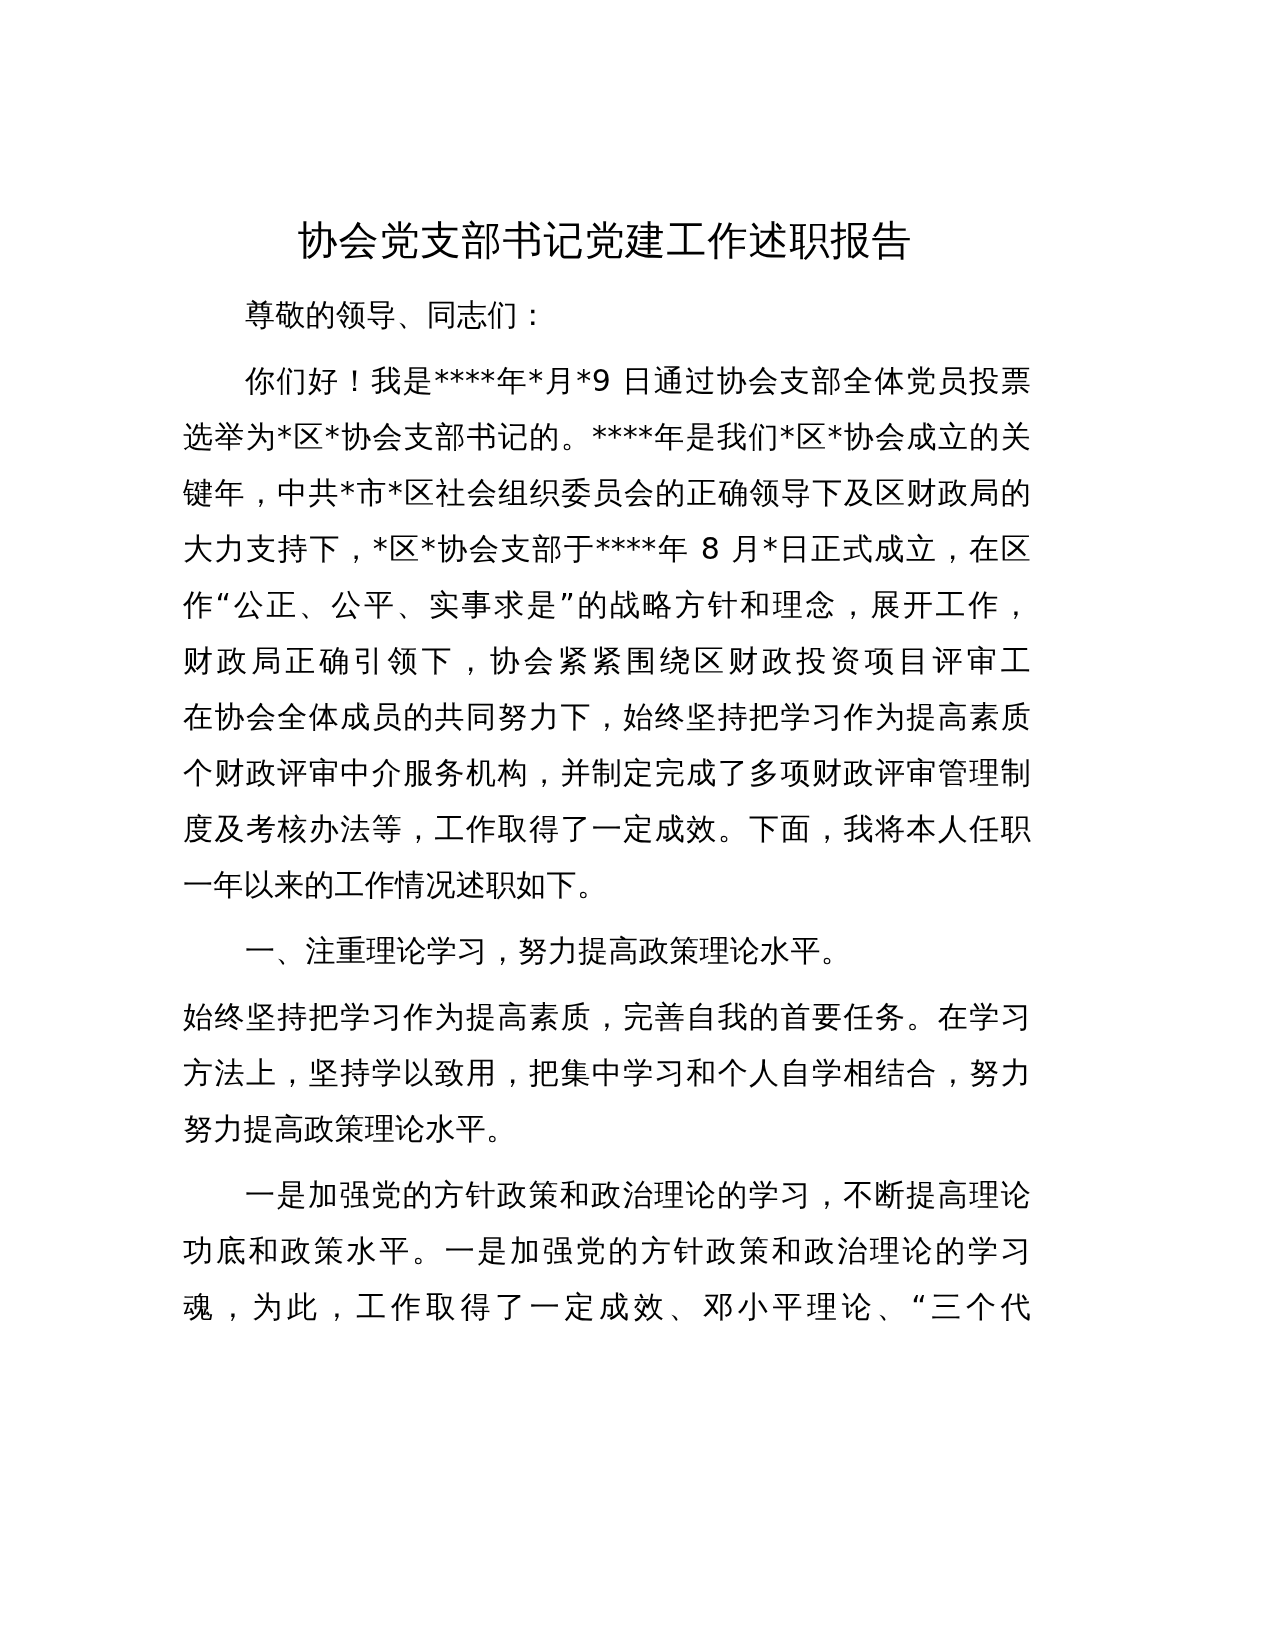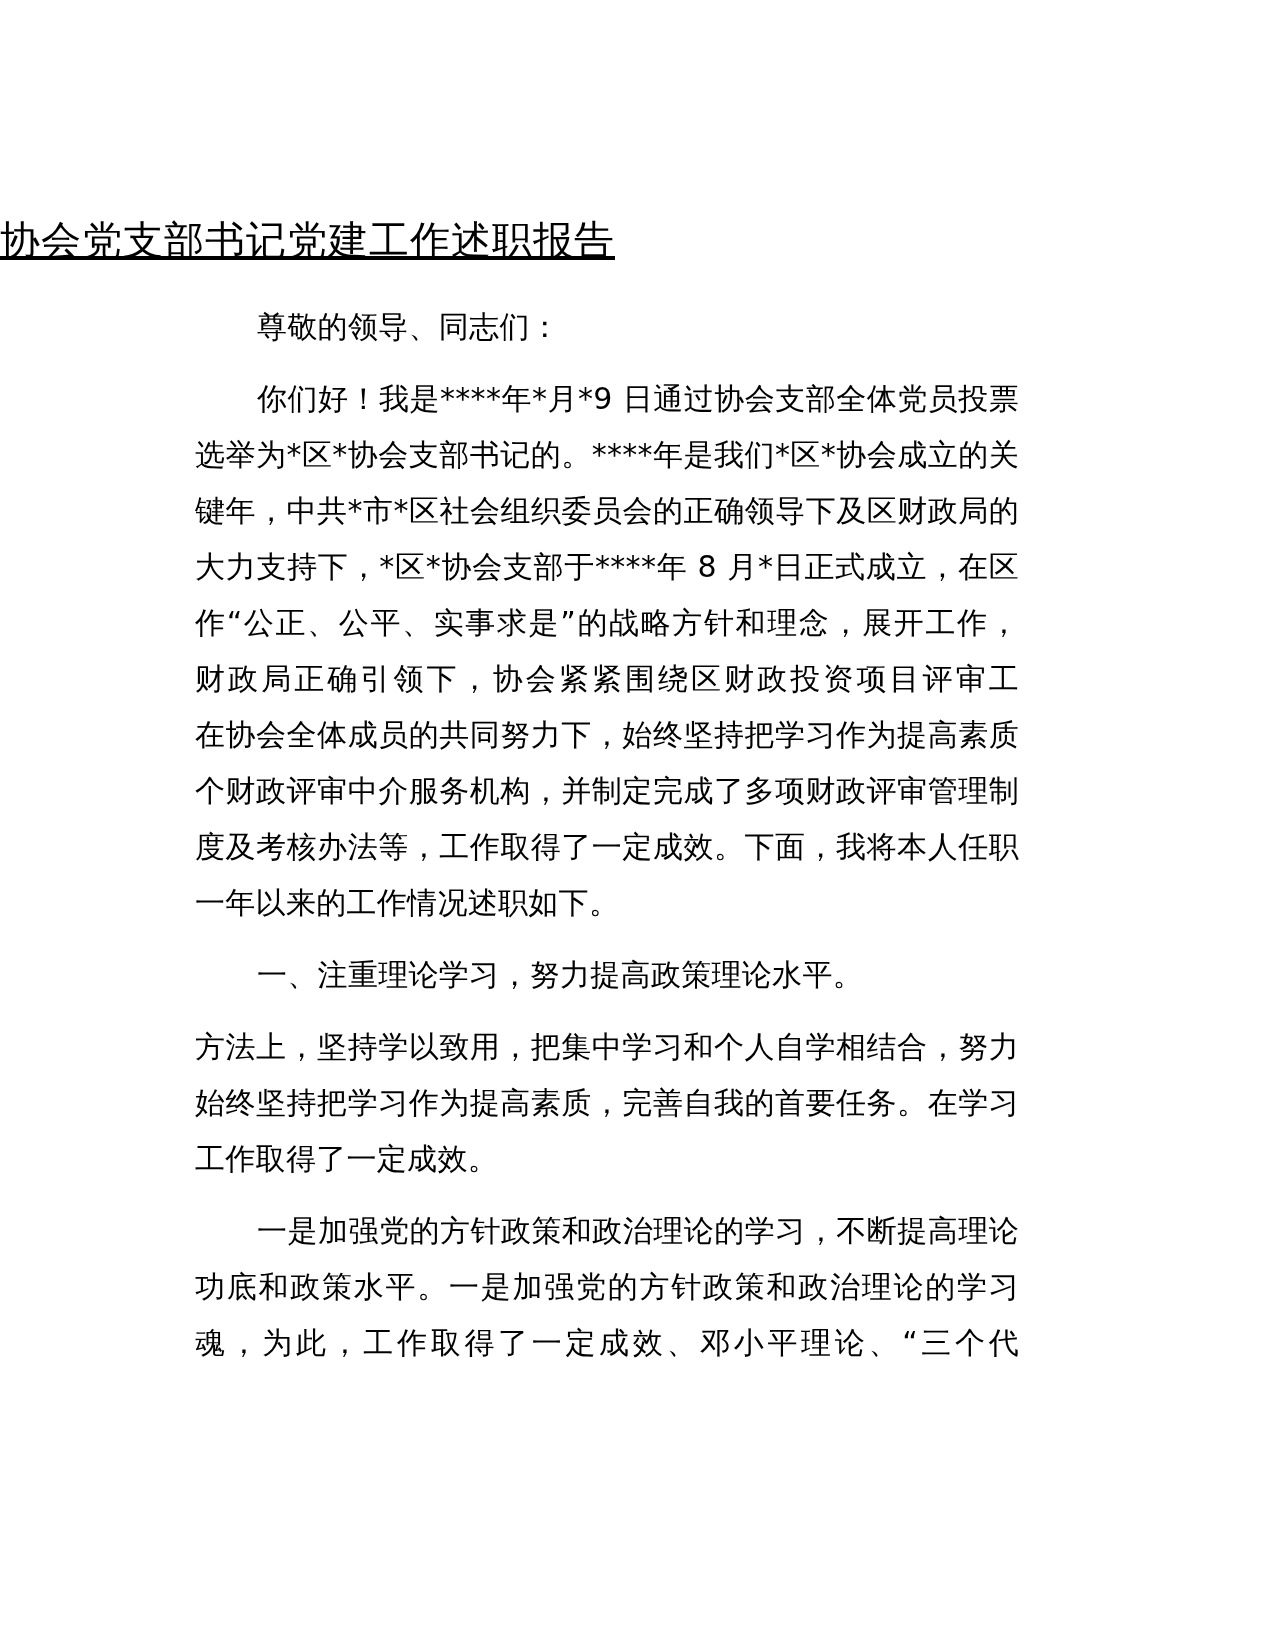"协会党支部书记党建工作述职报告" .title { text-align: none -> center; text-decoration: underline -> none }
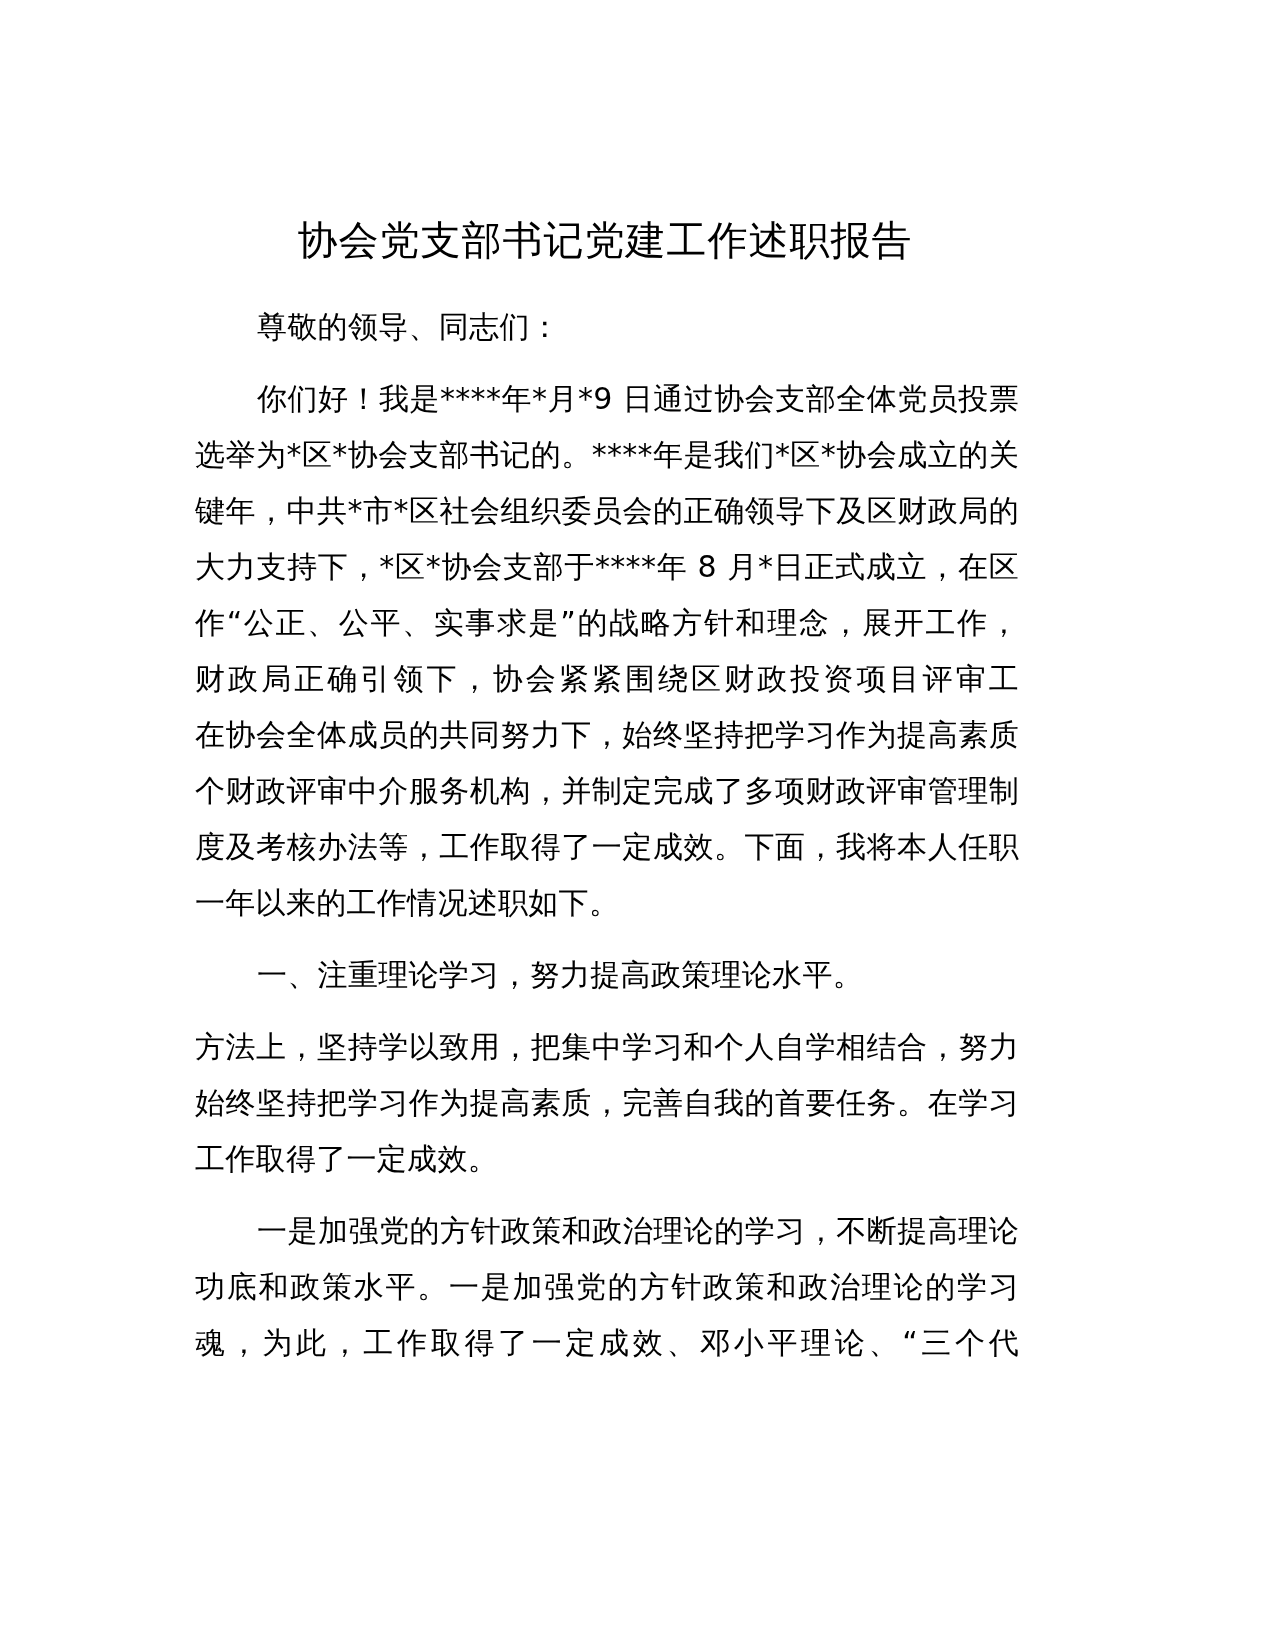"尊敬的领导、同志们：" .para { margin: 16px -> 4px }
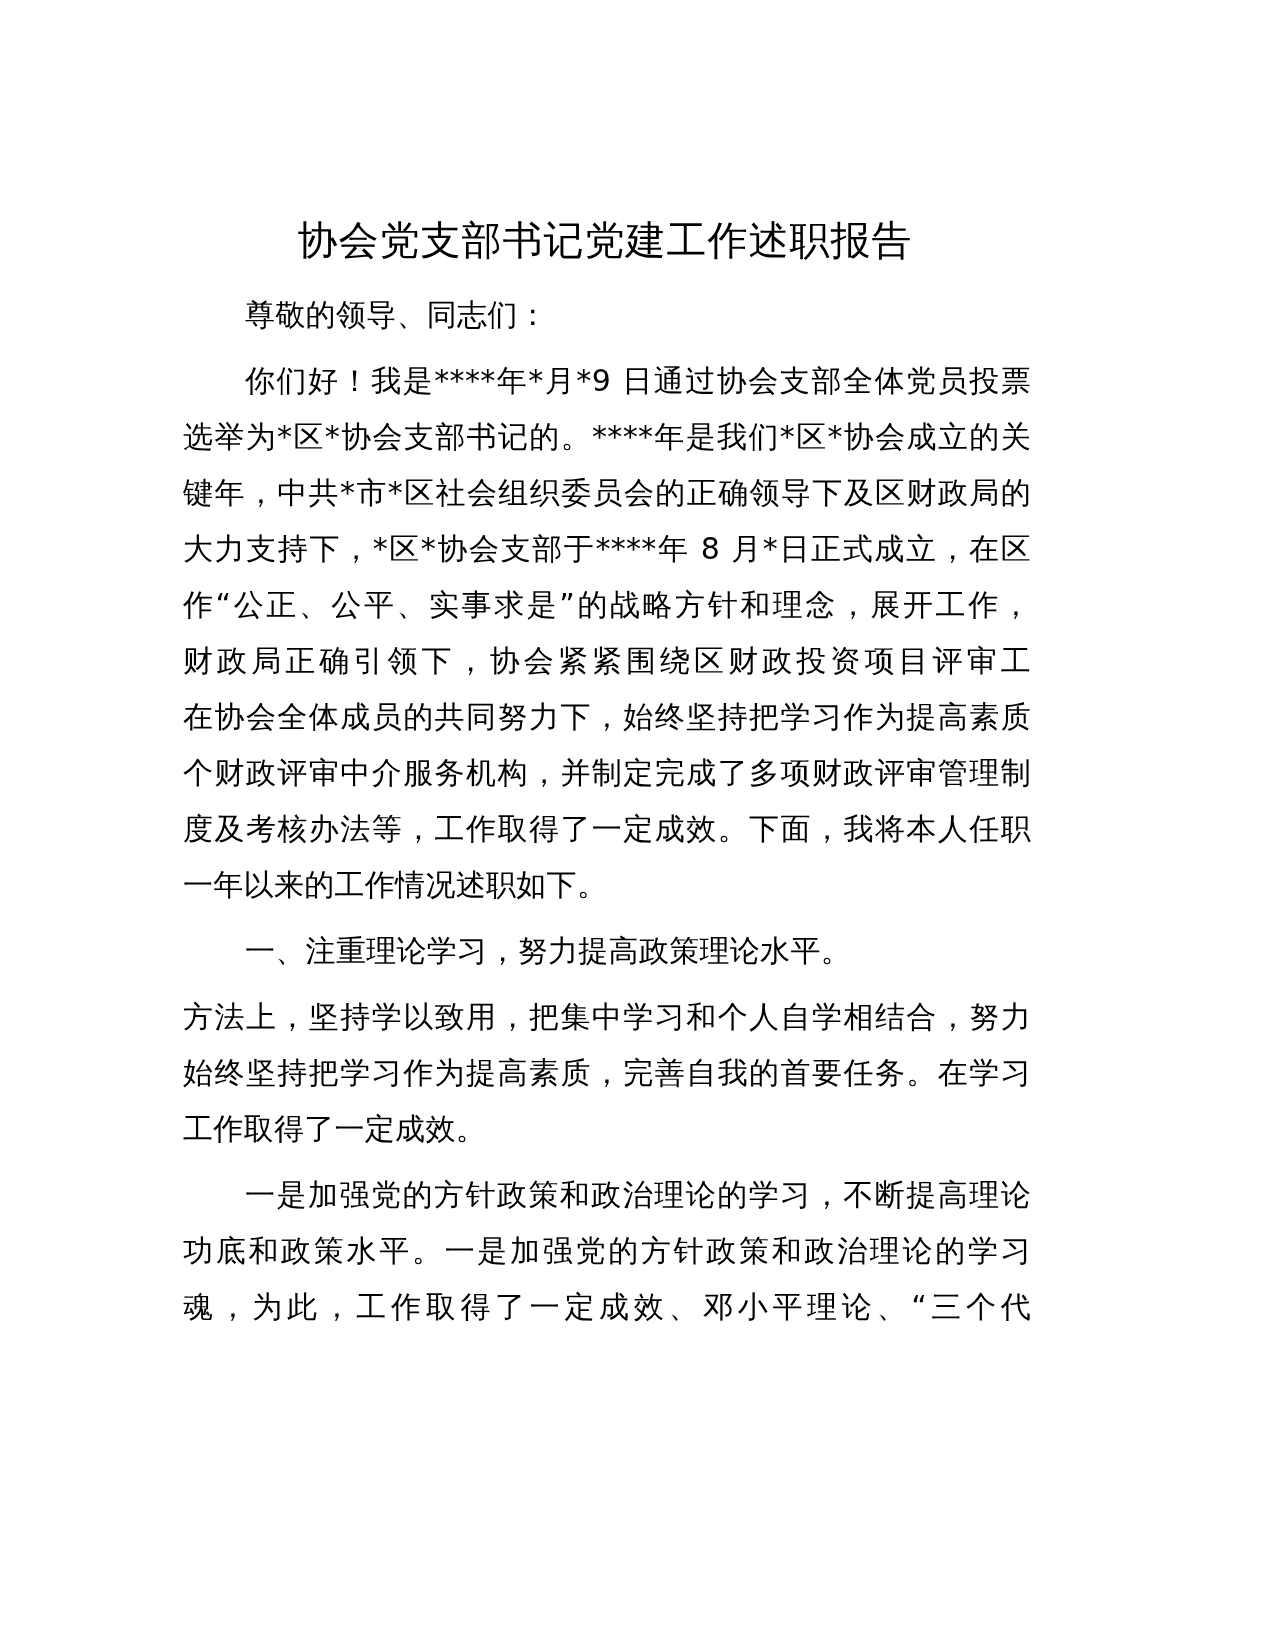"方法上，坚持学以致用，把集中学习和个人自学相结合，努力" span.line { order: before "始终坚持把学习作为提高素质，完善自我的首要任务。在学习" -> after "始终坚持把学习作为提高素质，完善自我的首要任务。在学习" }
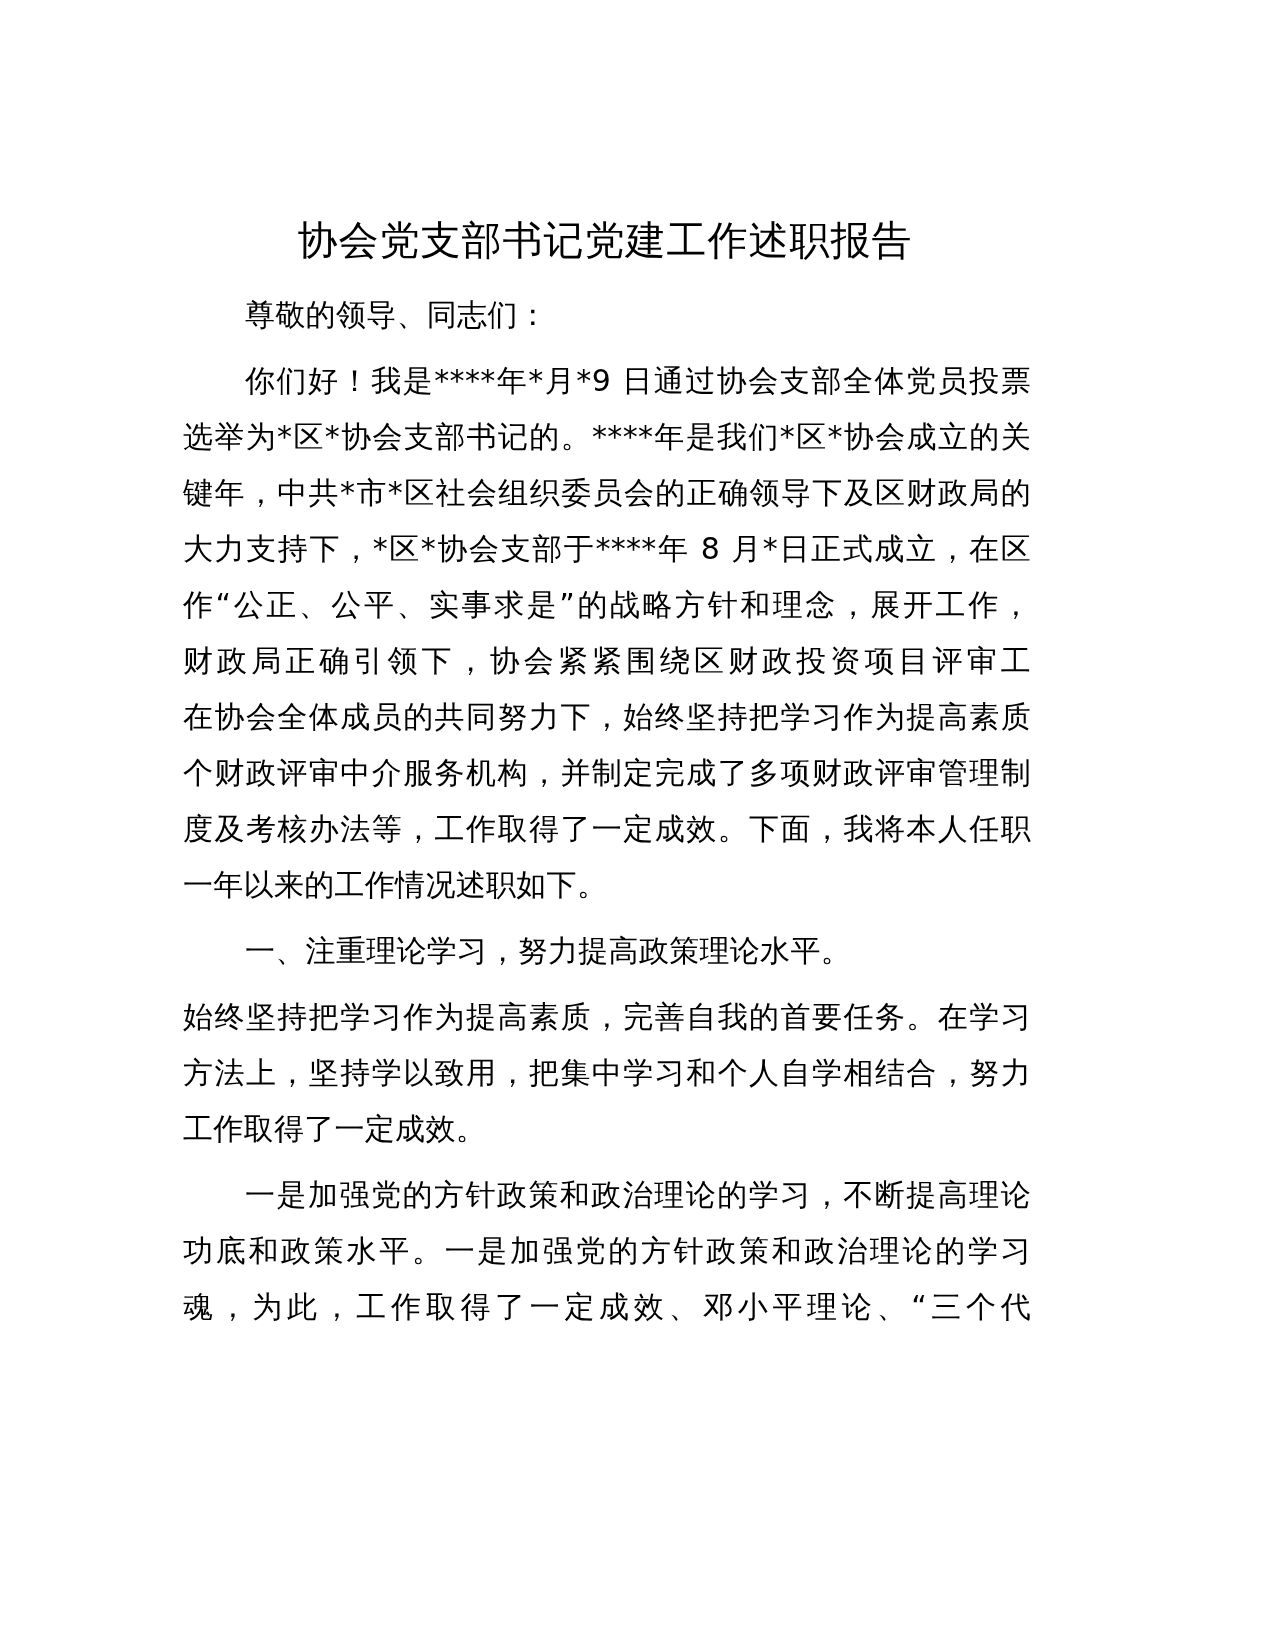"工作取得了一定成效。" span.line { text: 工作取得了一定成效 -> 努力提高政策理论水平 }
